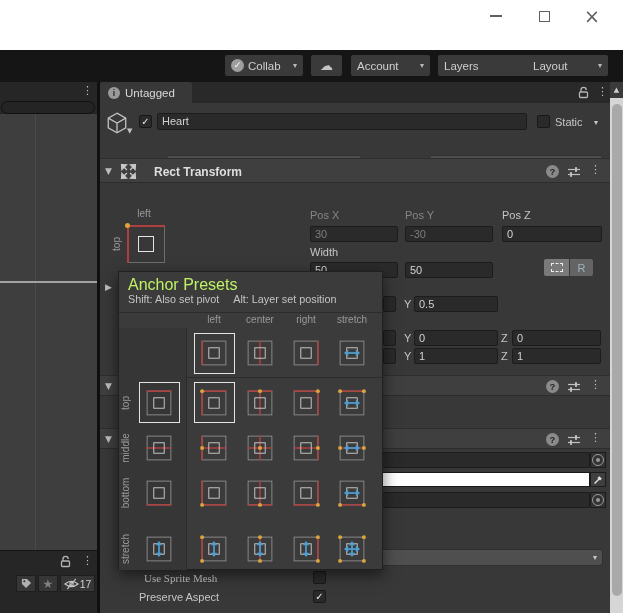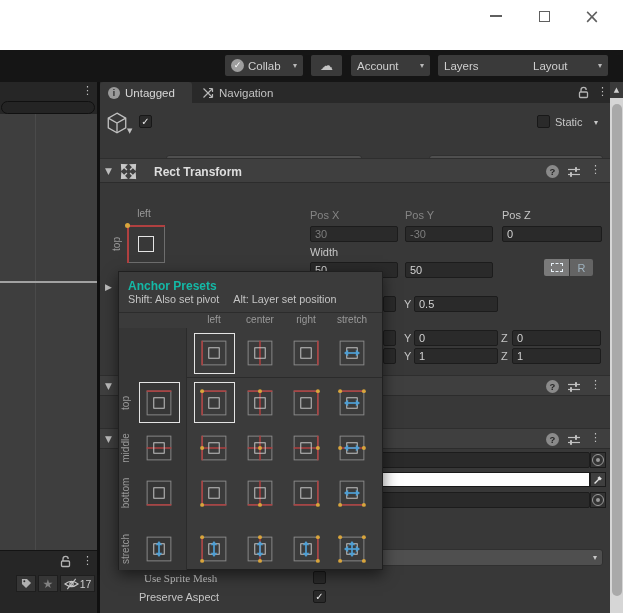"Navigation" div.abs { html: <div> <svg> <path></path> <path></path> </svg> <span>Navigation</span> </div> -> none }
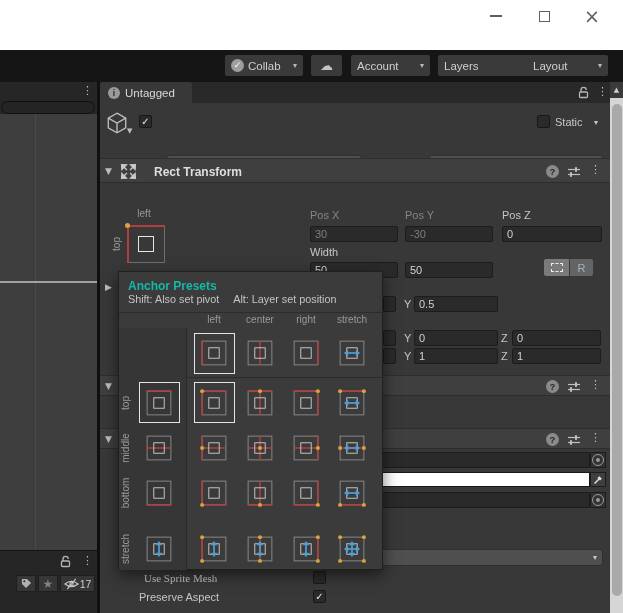"Heart" div.abs { html: none -> <div>Heart</div> }
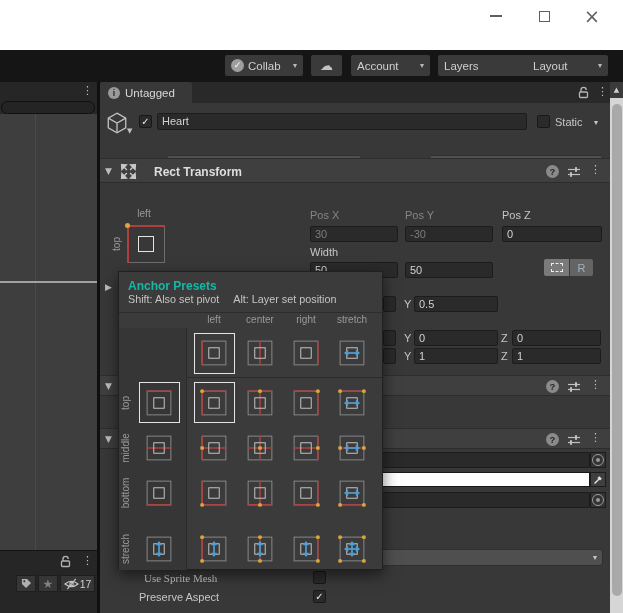"Anchor Presets" #popup .ptitle { color: #14b8a6 -> #bef264; font-size: 12px -> 16px; font-weight: 700 -> 400 }
